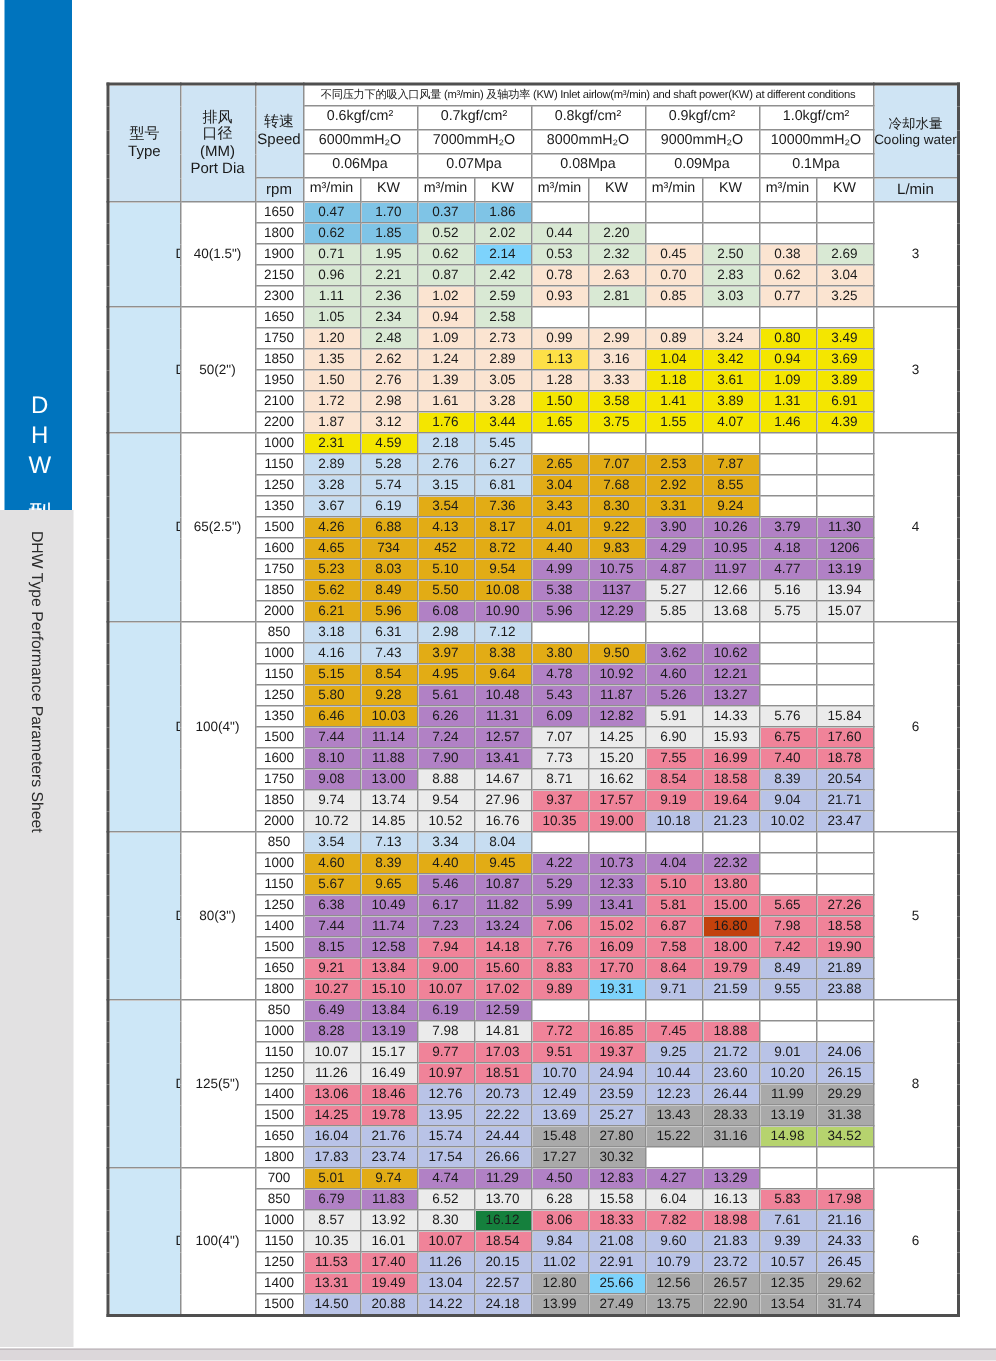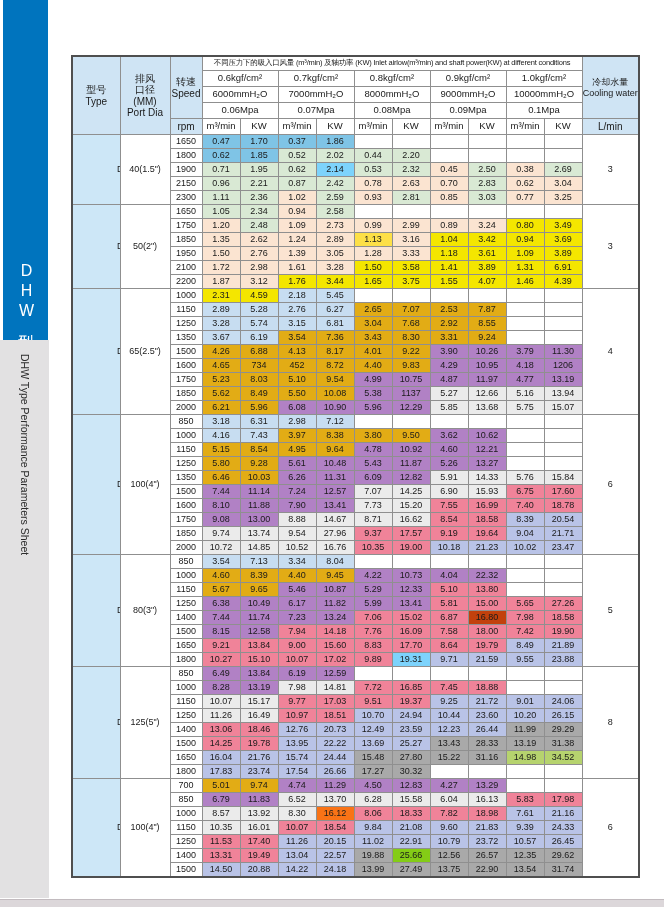"16.12" td.val { background: #f97316 -> #15803d }
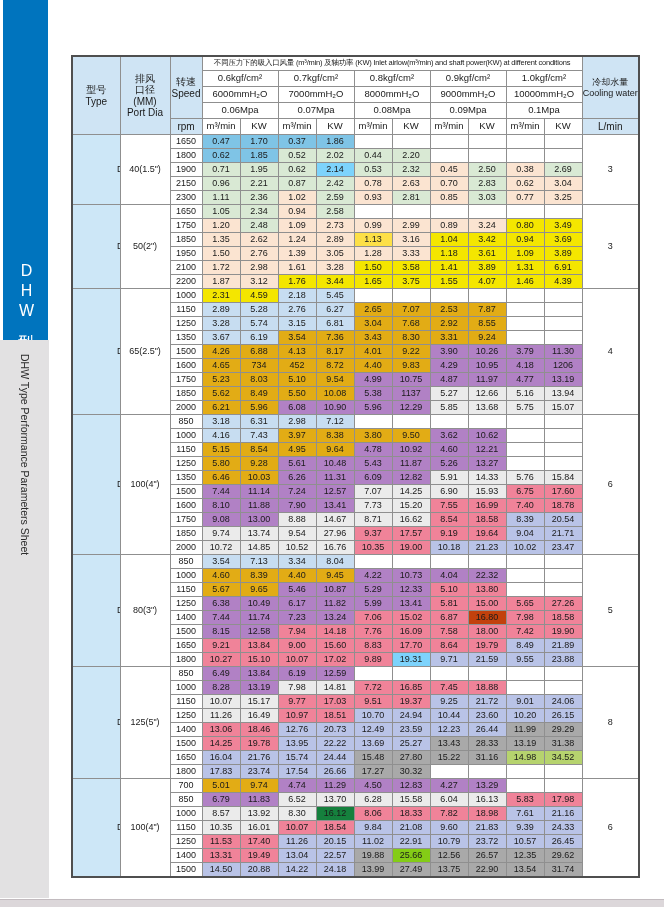"19.88" td.val { text: 19.88 -> 12.80 }
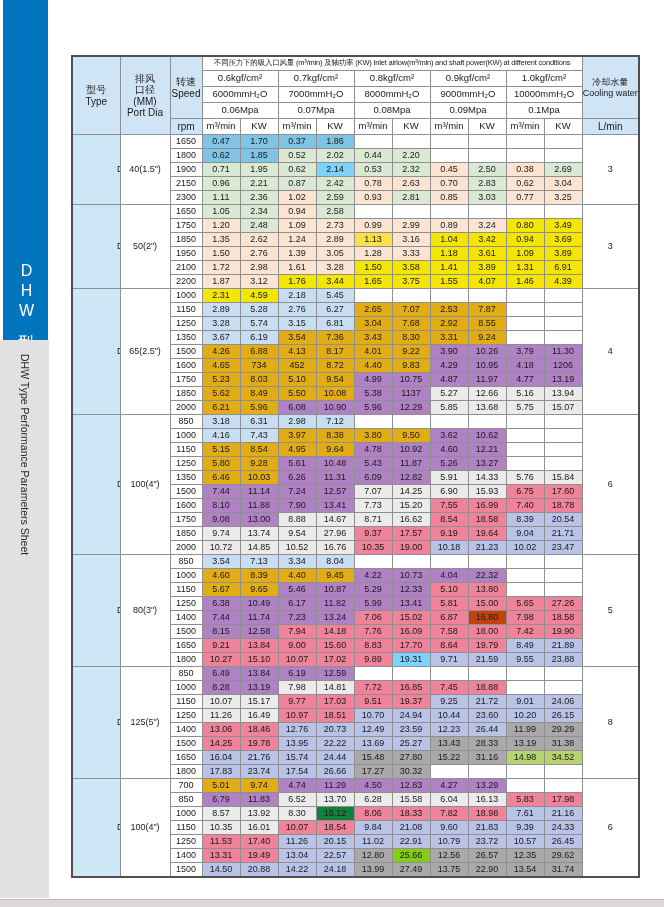"25.66" td.val { background: #84cc16 -> #7dd3fc }
